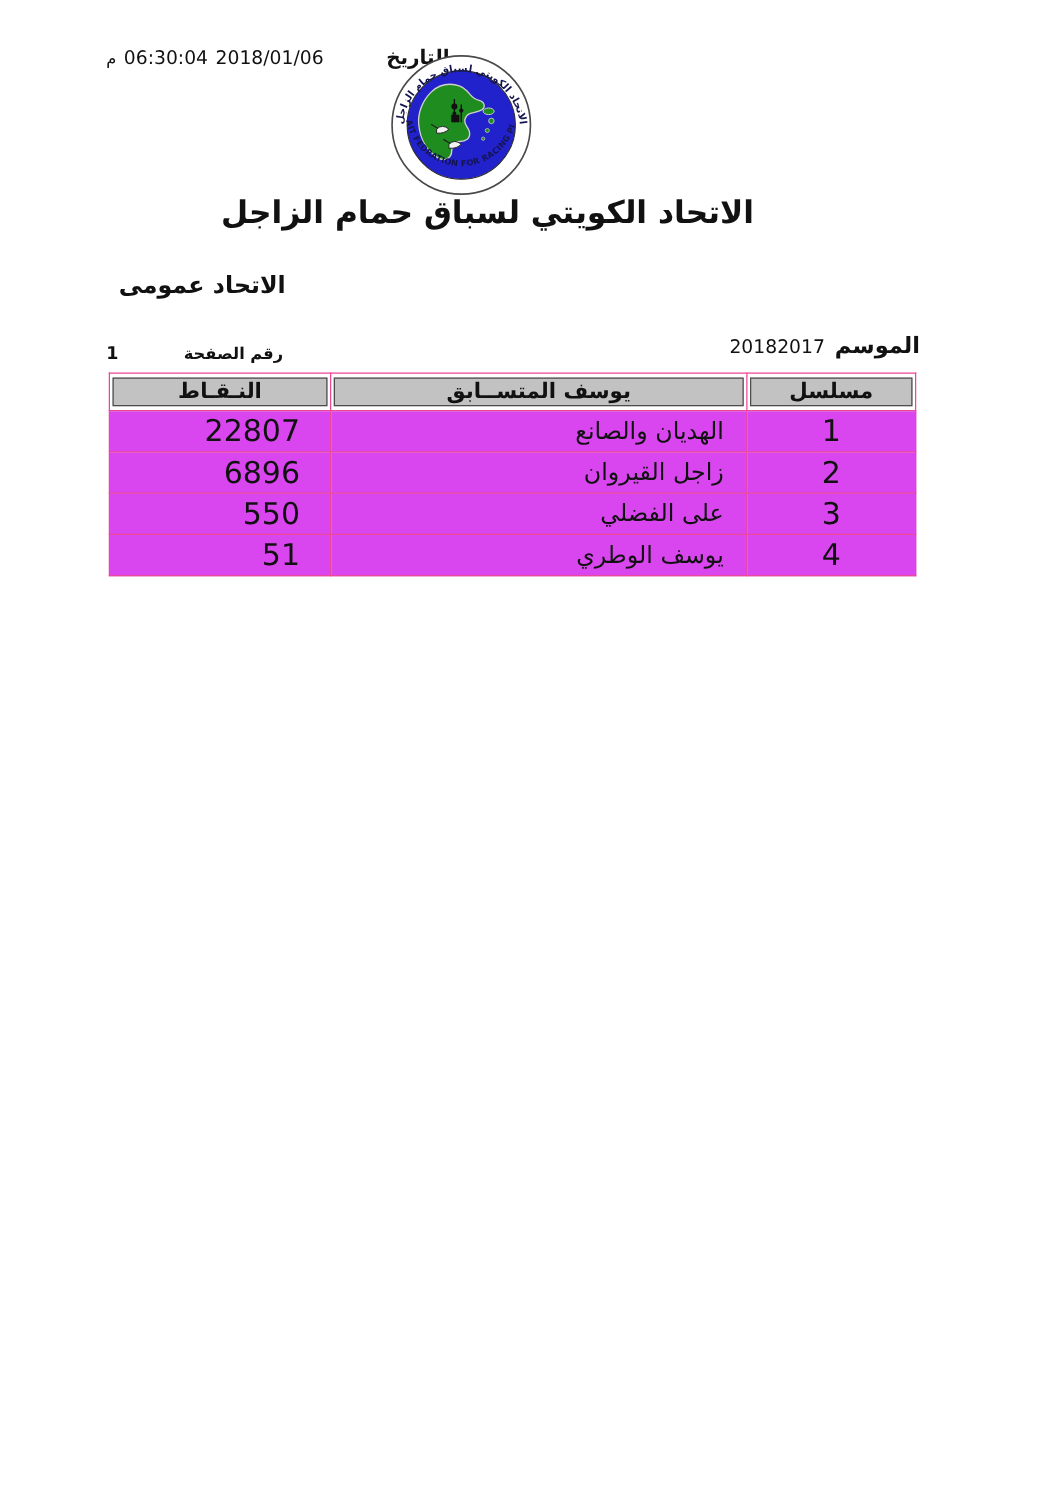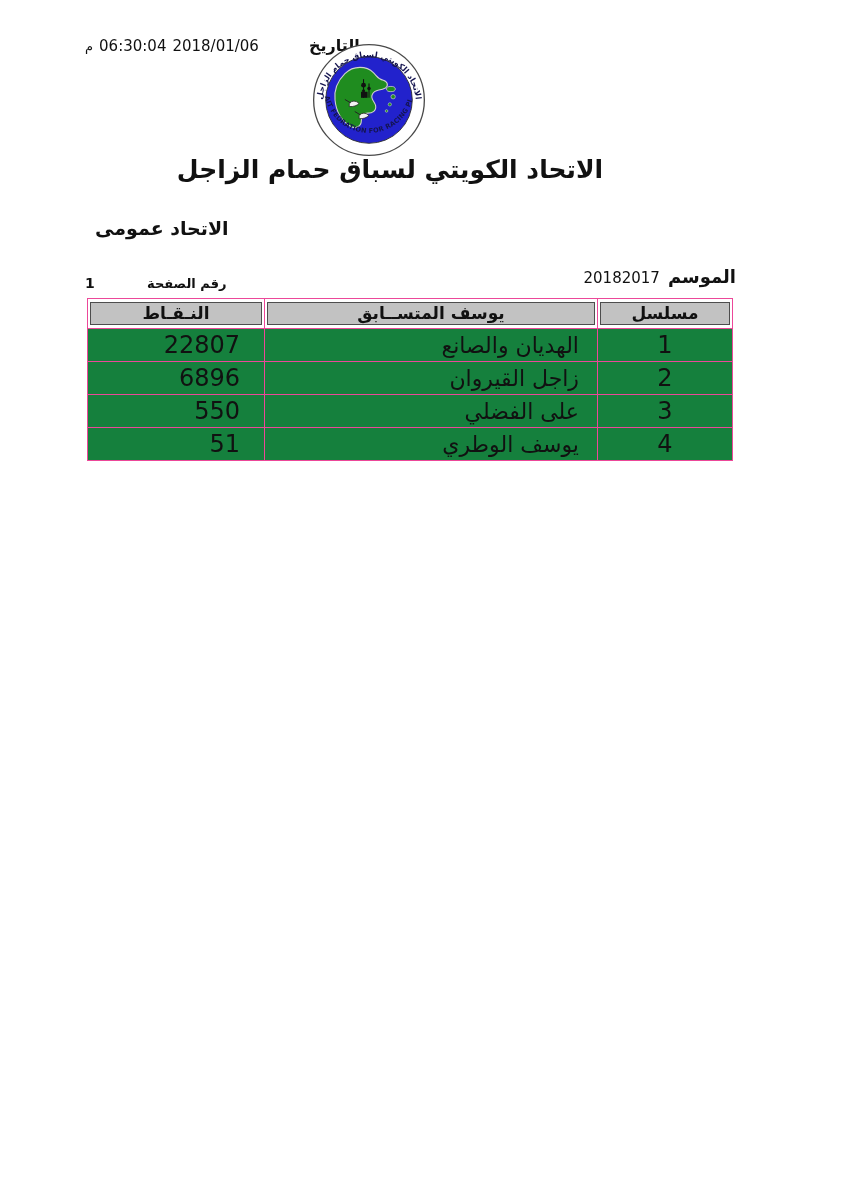"22807" .results-table td { background: #15803d -> #d946ef }
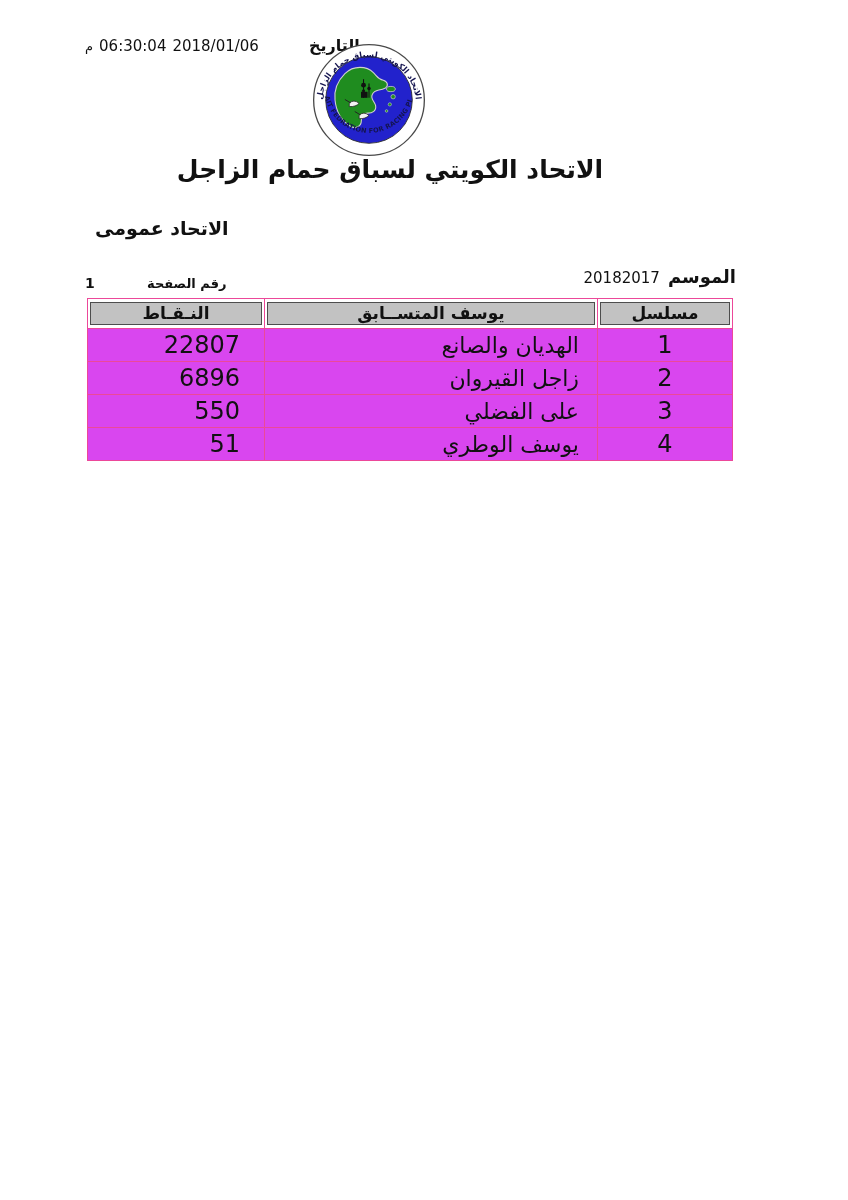"الهديان والصانع" td.cell-name { font-size: 22px -> 19px }
